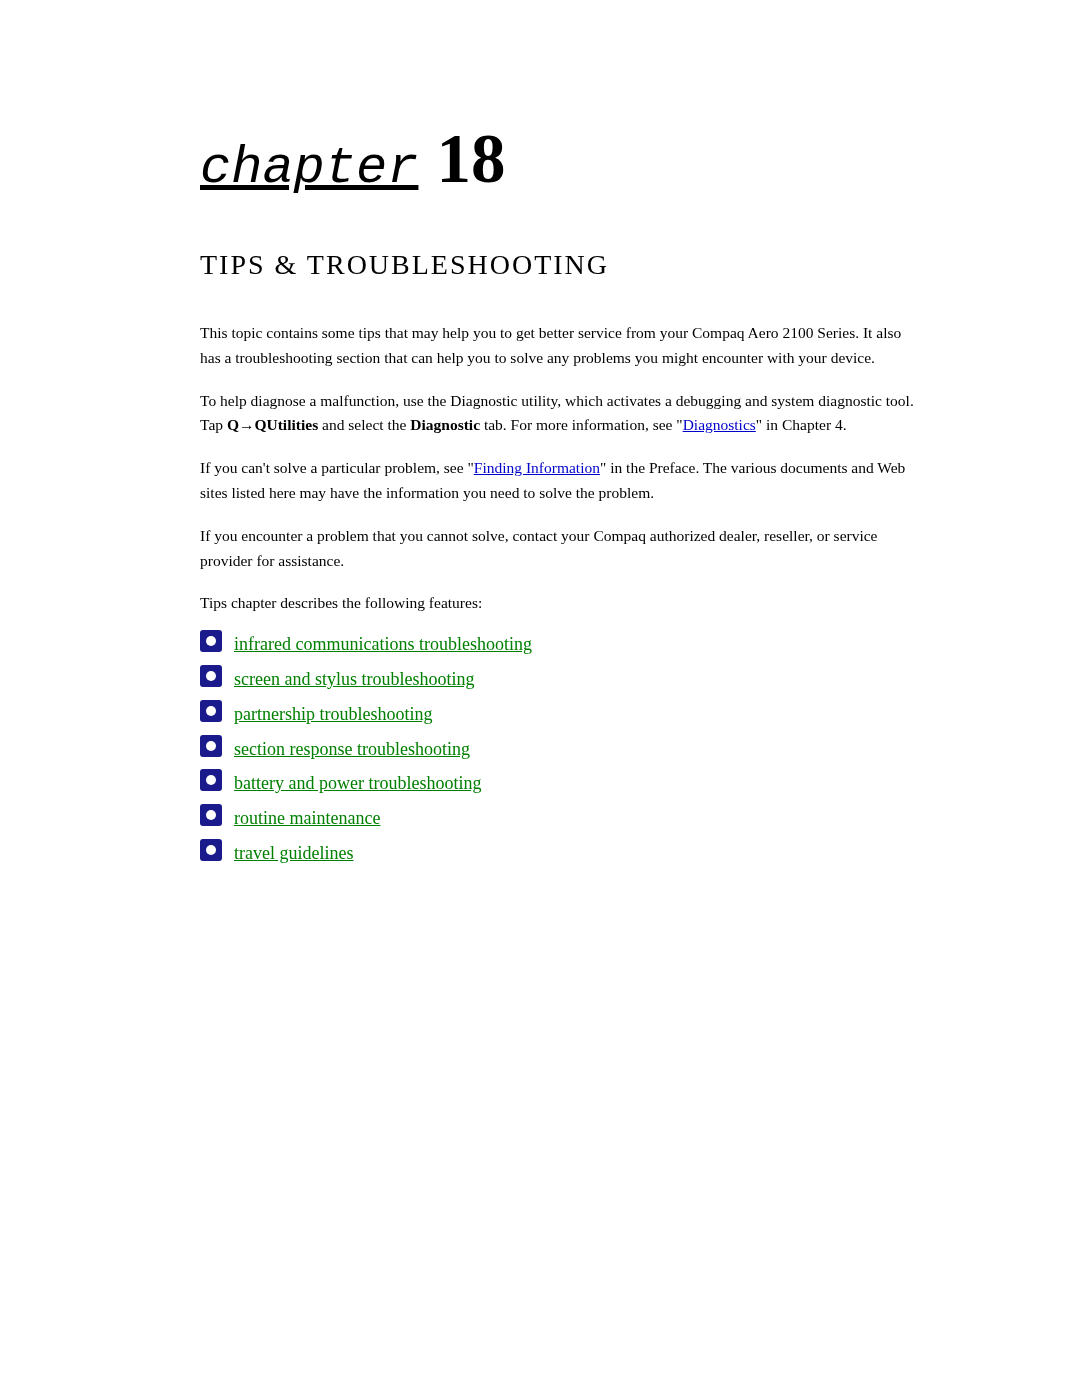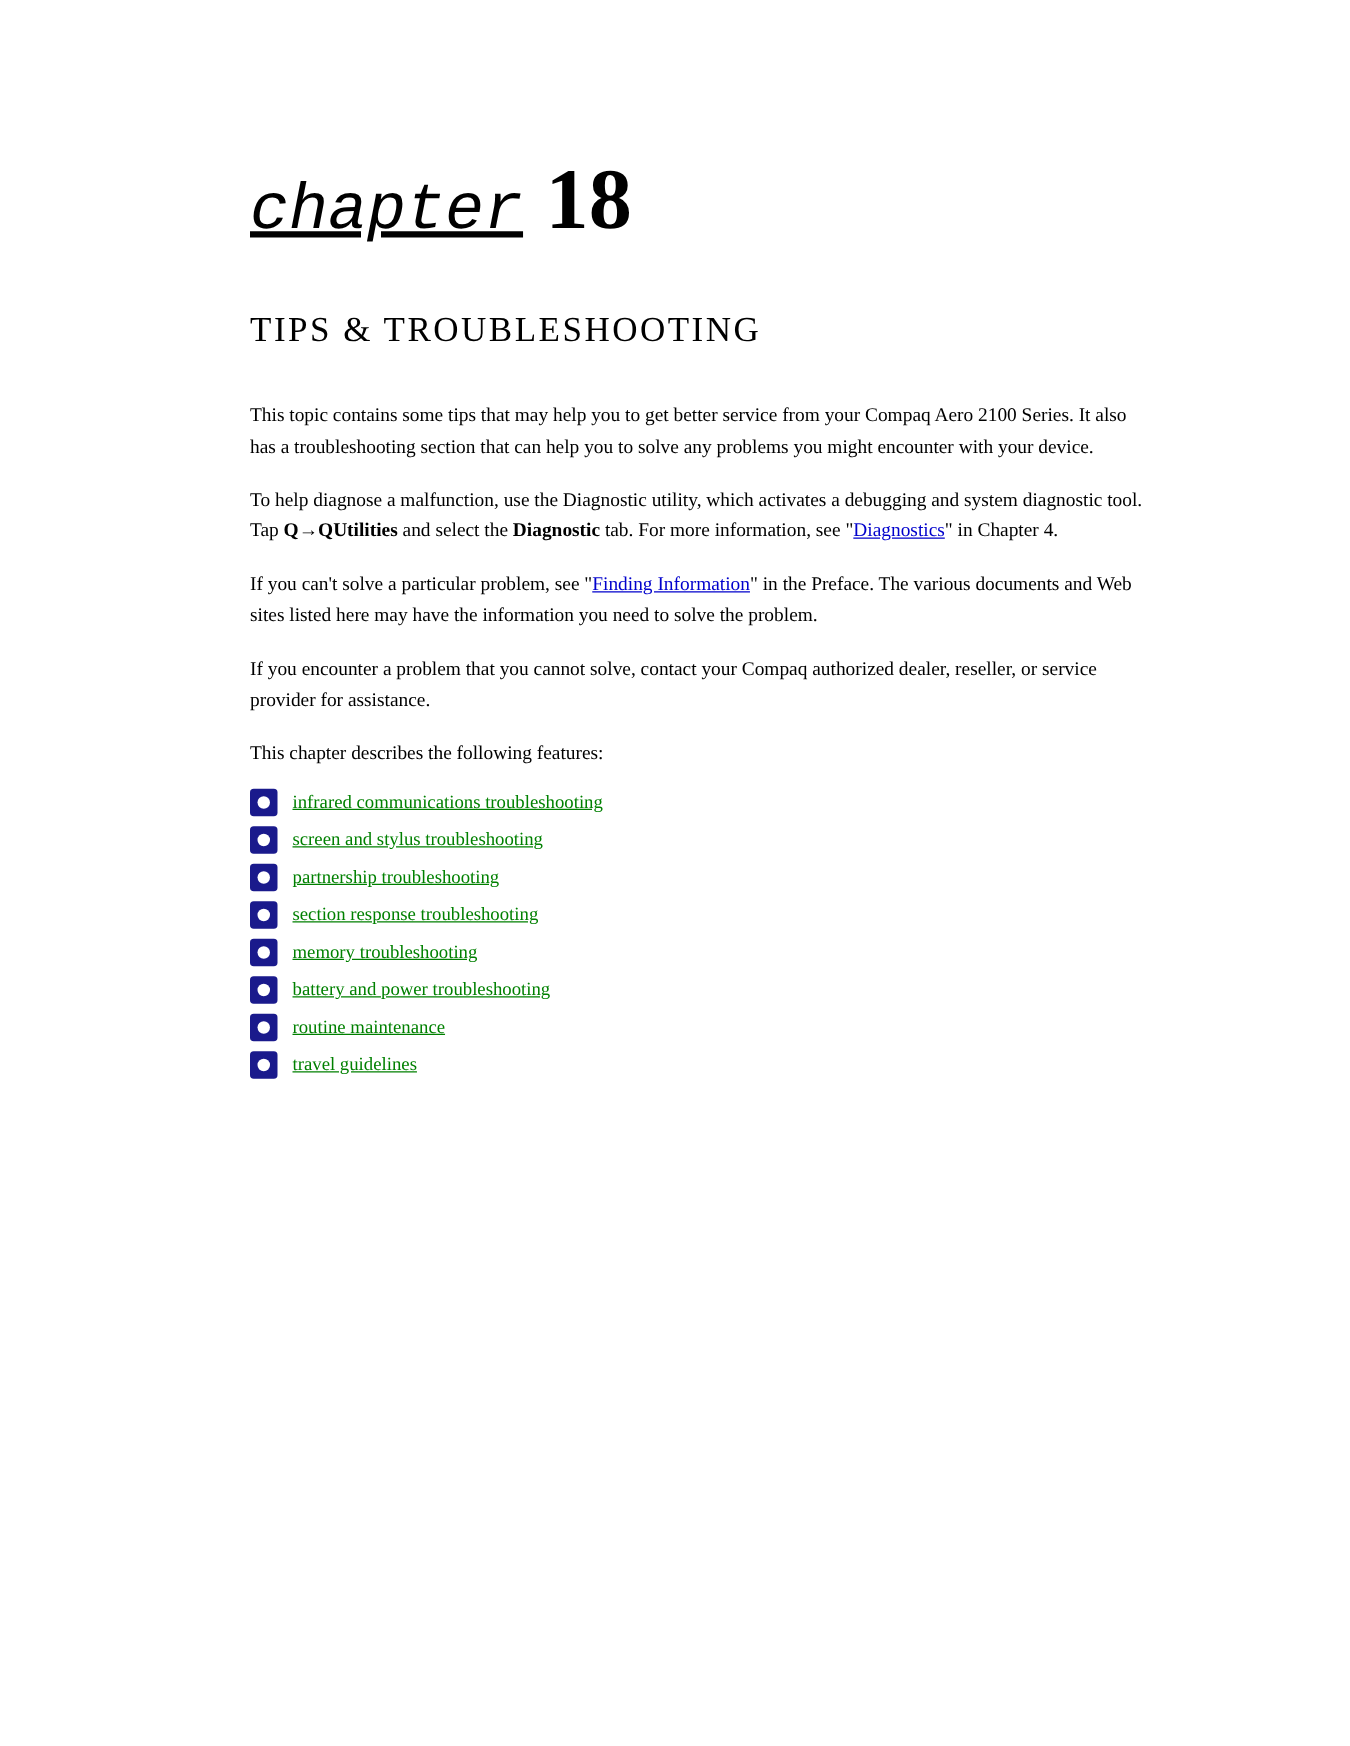"This chapter describes the following" p.features-intro { text: This -> Tips }
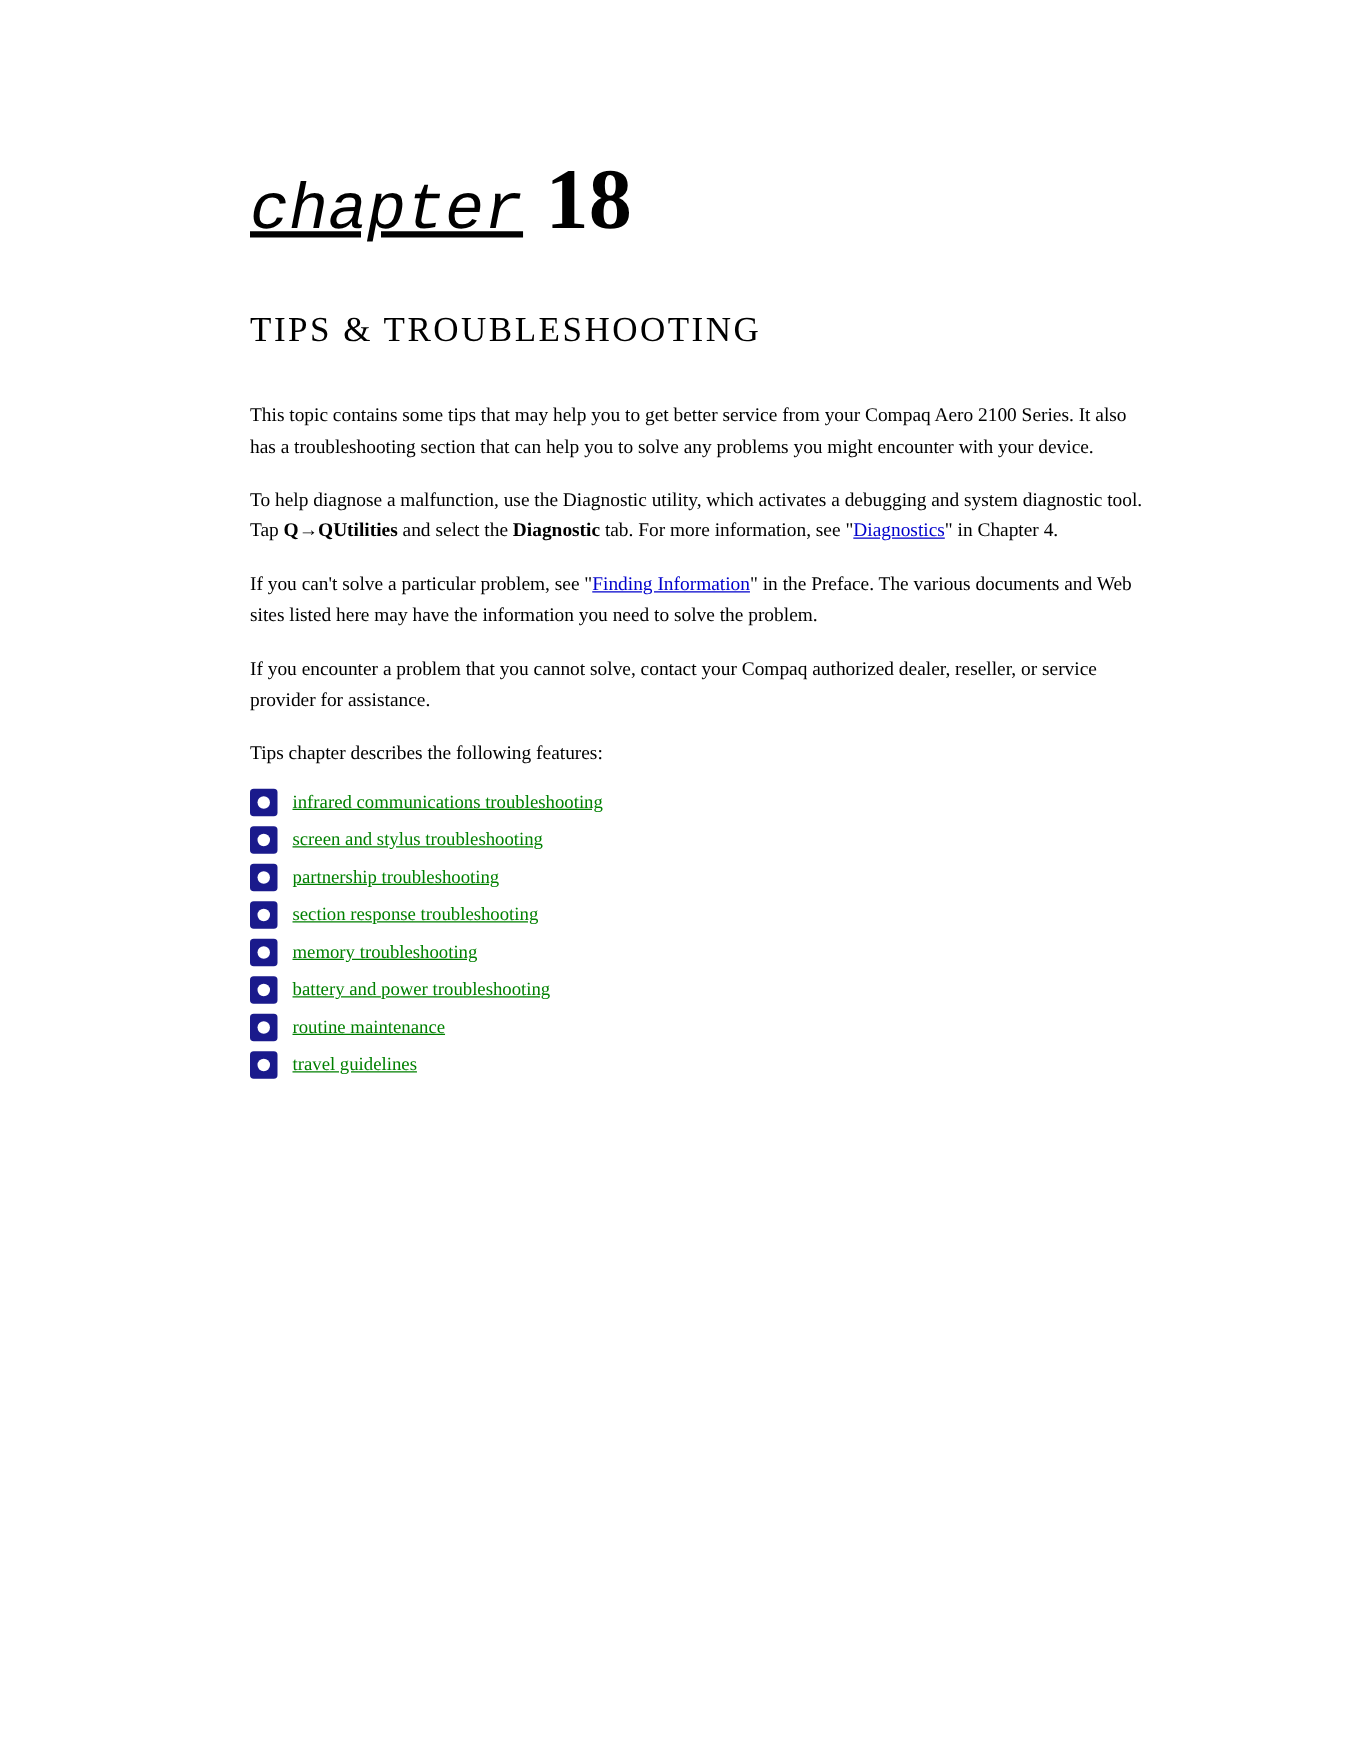"infrared communications troubleshooting" .bullet-list li { align-items: center -> flex-start; font-size: 15px -> 18px }
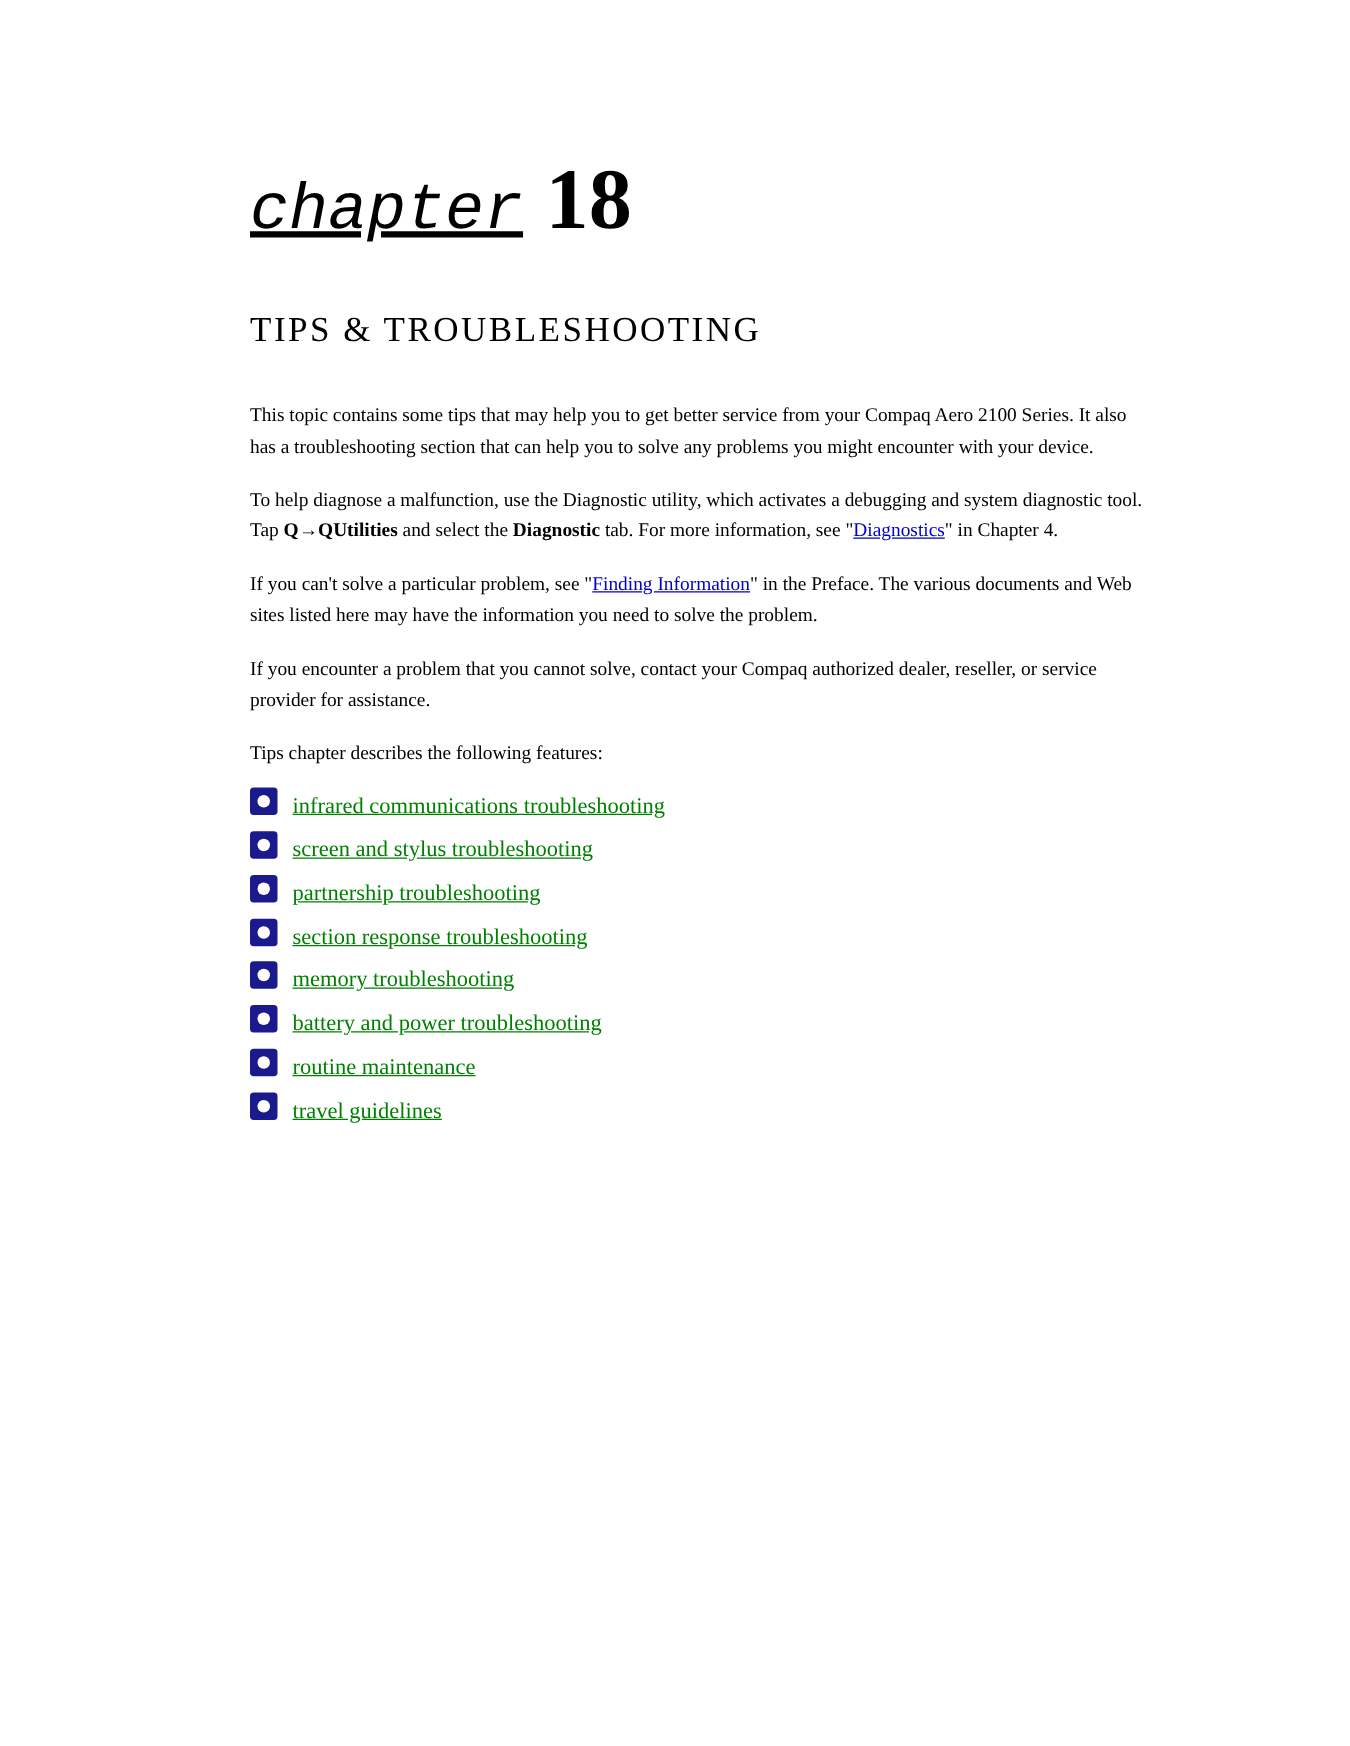"memory troubleshooting" li { html: <li> <span></span> <a>memory troubleshooting</a> </li> -> none }
